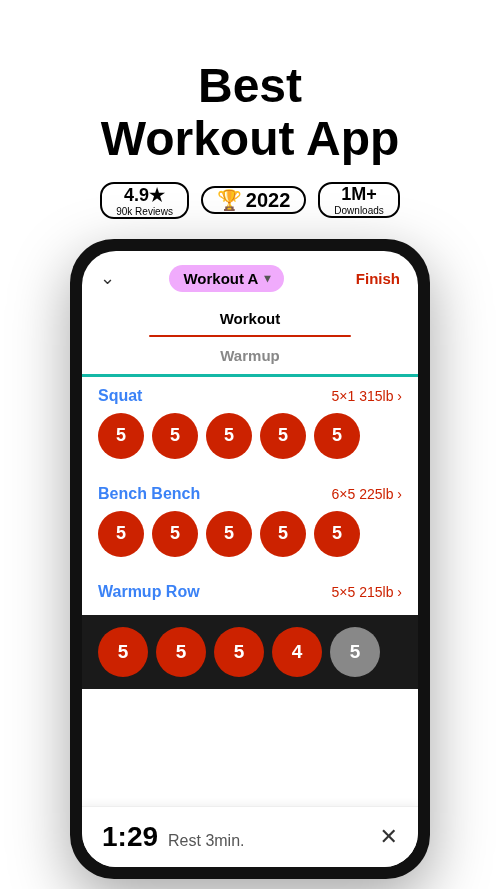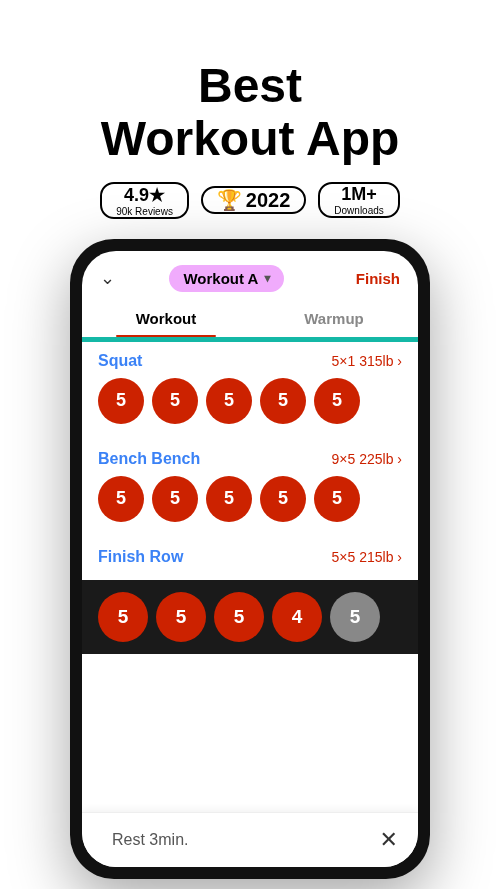"Workout" .screen-tabs { border-bottom: 5px solid #14b8a6 -> 3px solid #14b8a6; flex-direction: none -> column }
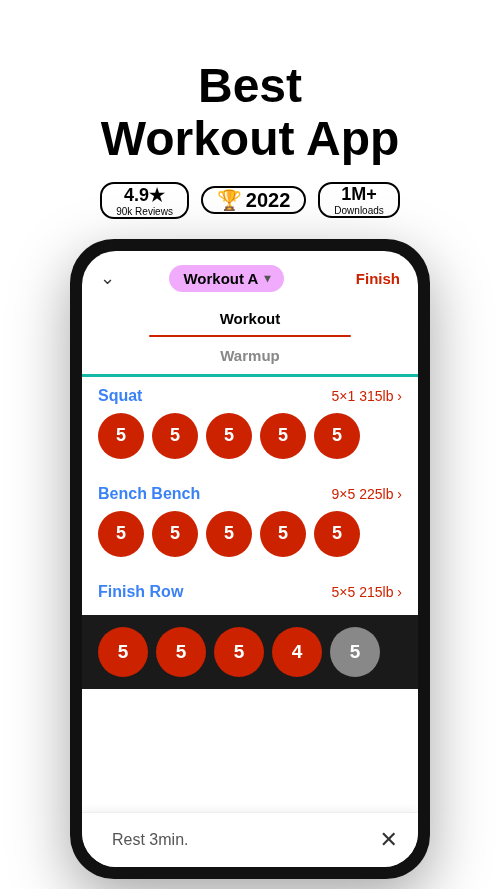"9×5 225lb ›" span.exercise-sets { text: 9 -> 6 }
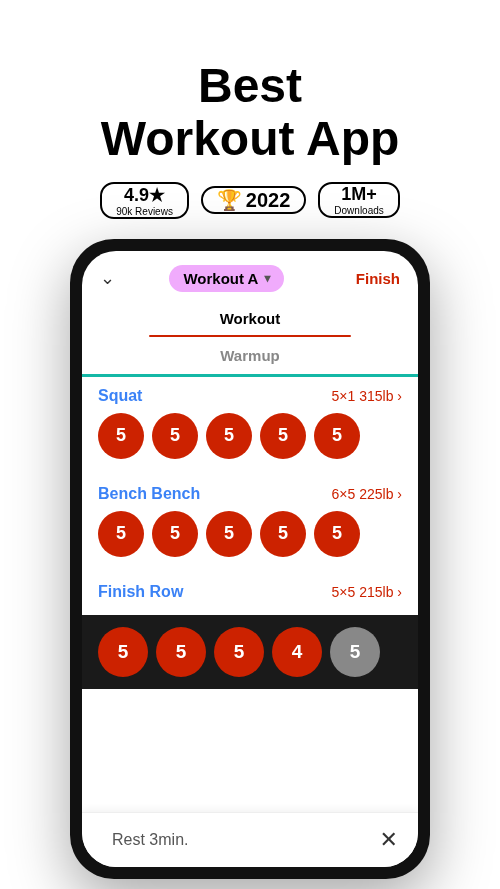"Finish Row" span.exercise-name { text: Finish -> Warmup }
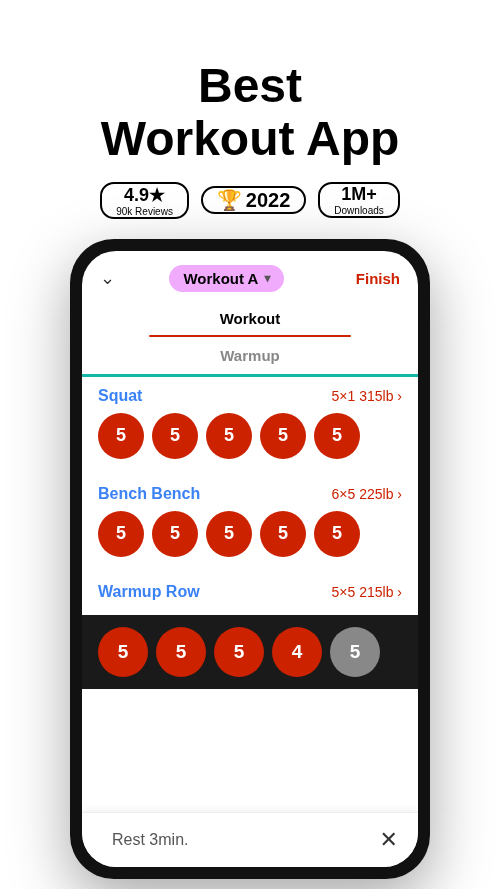"1:29" span.timer-time { html: none -> <span>1:29</span> }
